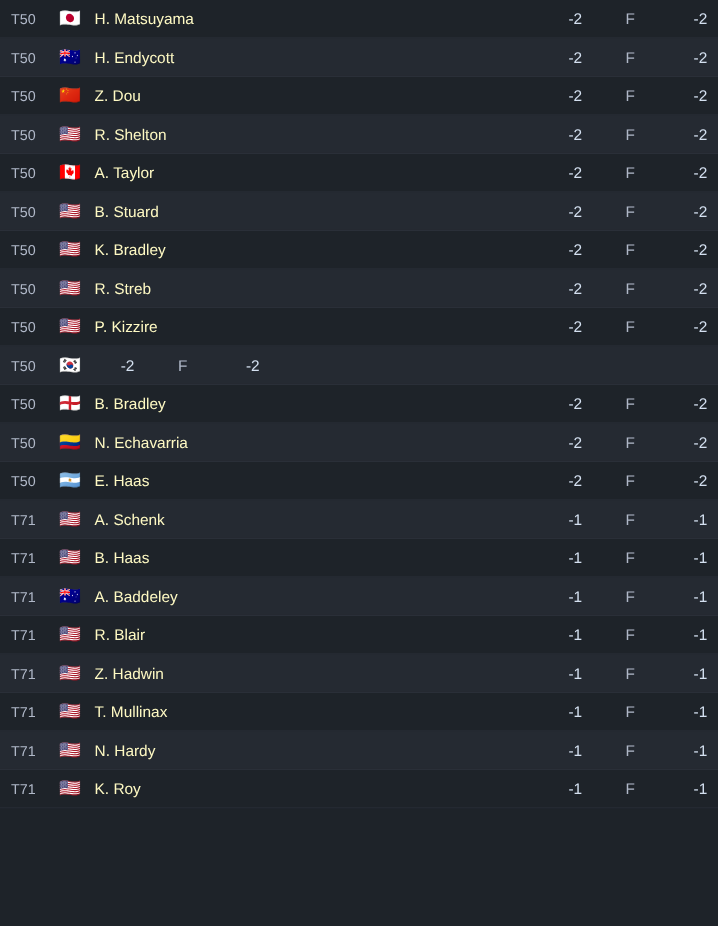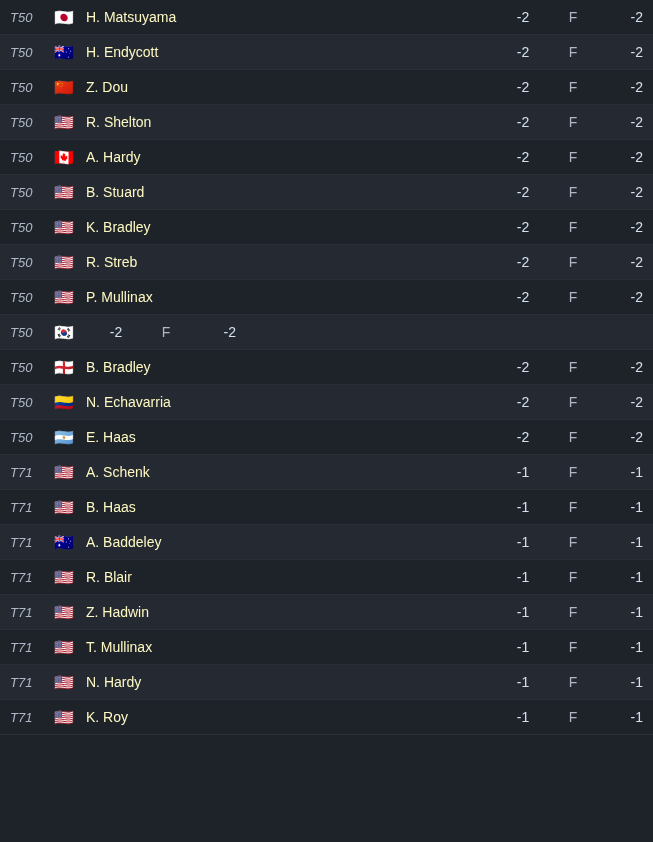"T50" .pos { font-style: italic -> none }
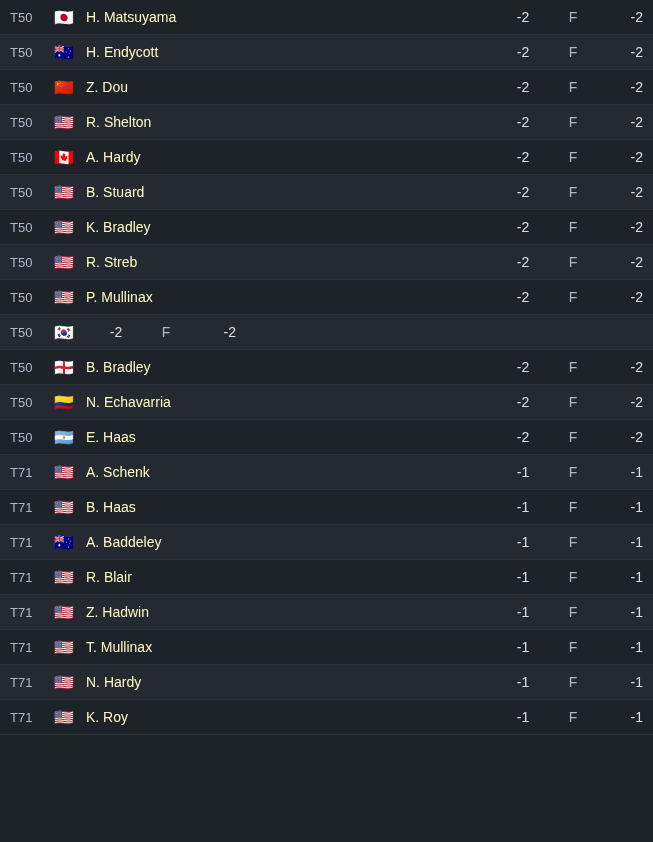"A. Hardy" span.name { text: Hardy -> Taylor }
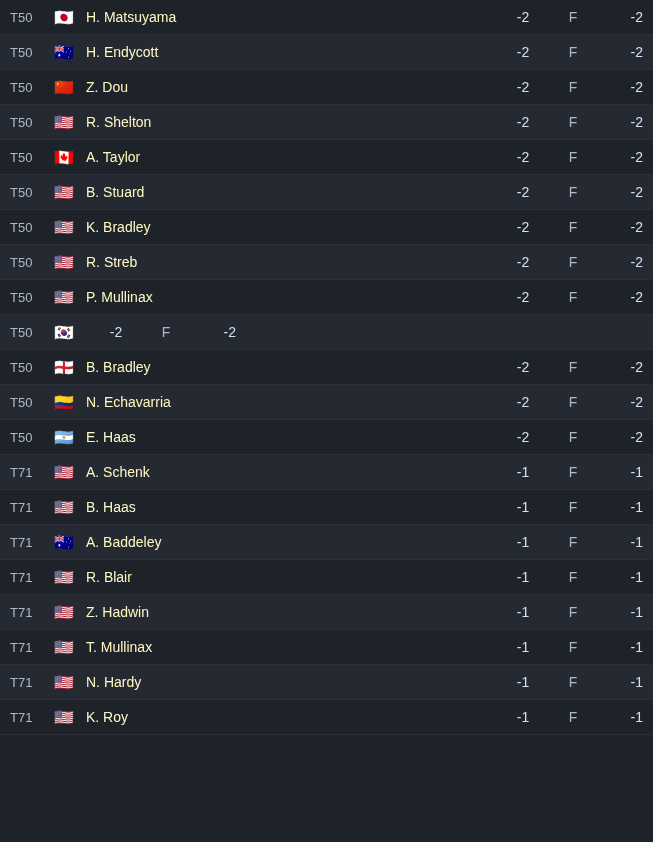"P. Mullinax" span.name { text: Mullinax -> Kizzire }
